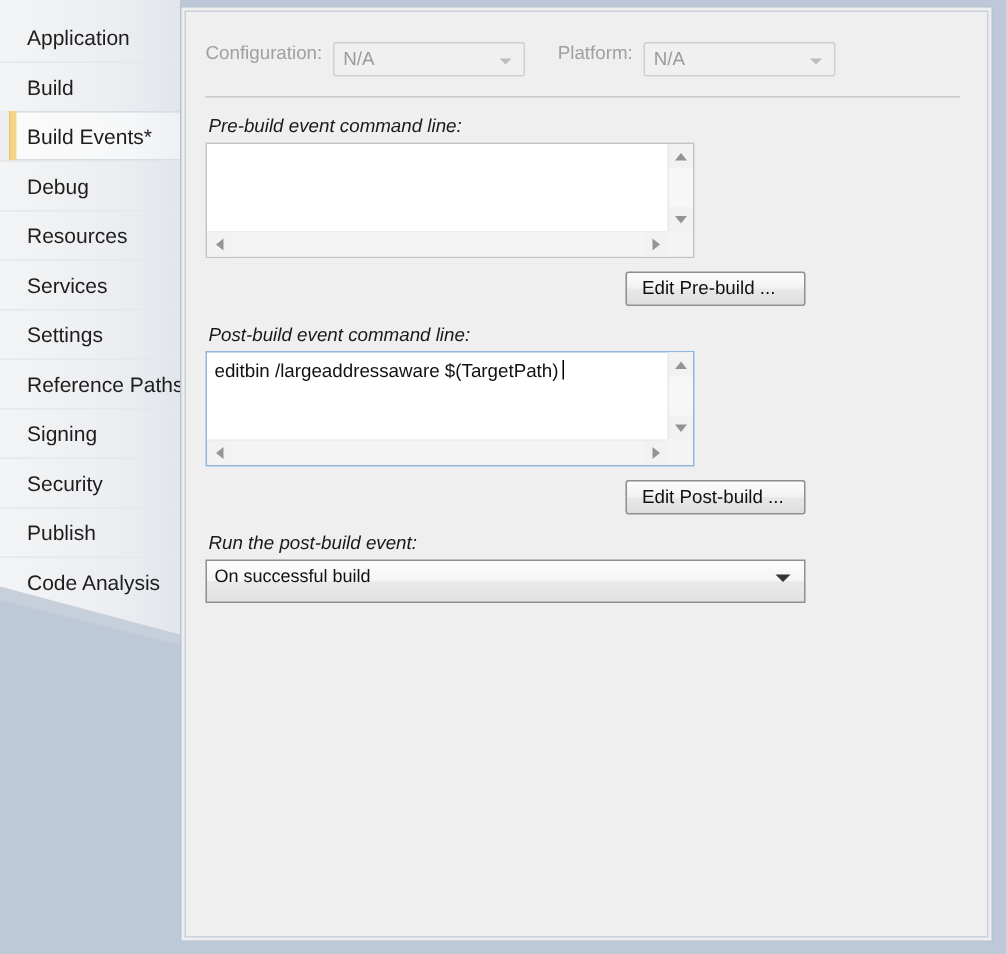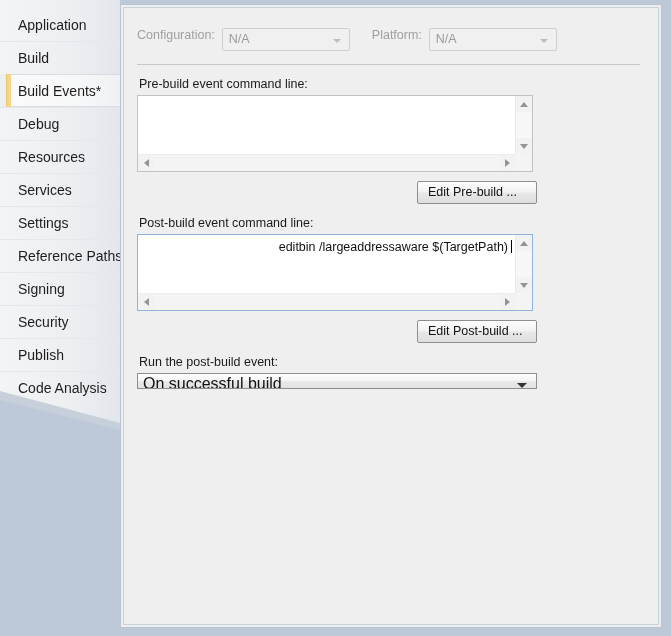"Pre-build event command line:" .field-label { font-style: none -> italic }
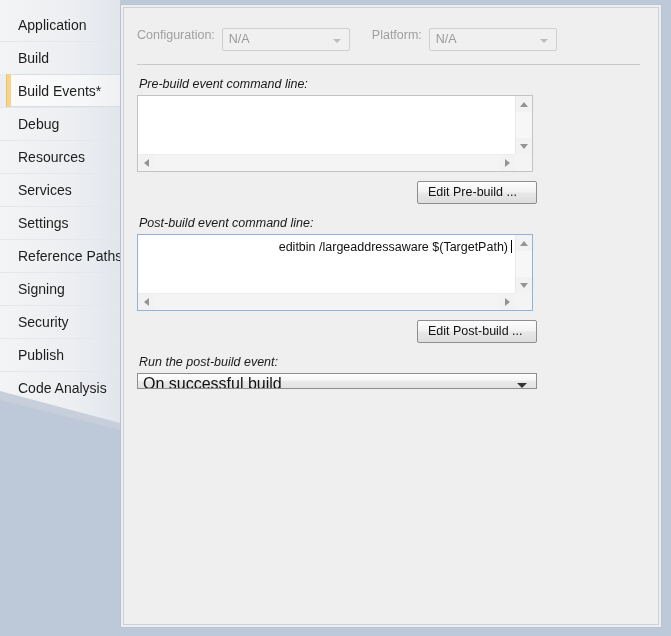"editbin /largeaddressaware $(TargetPath)" .ta-wrap { text-align: right -> none; width: 396px -> 326px }
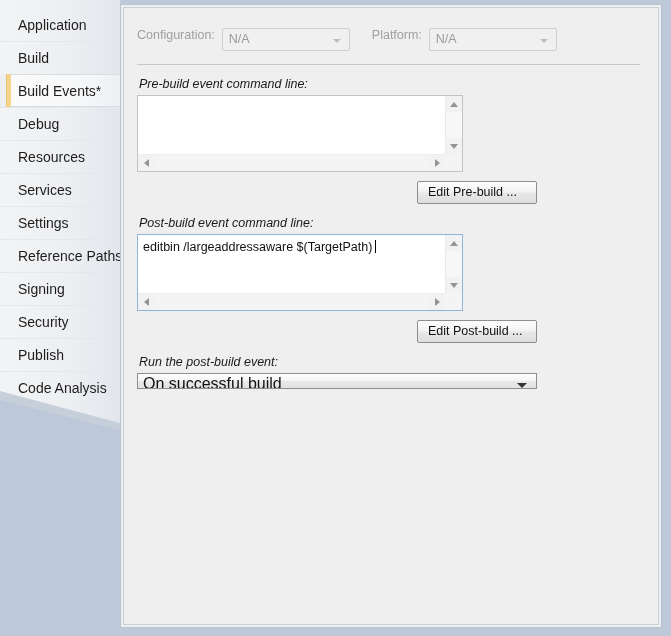"On successful build" .combo-enabled { font-size: 16px -> 12px; height: 16px -> 29px }
